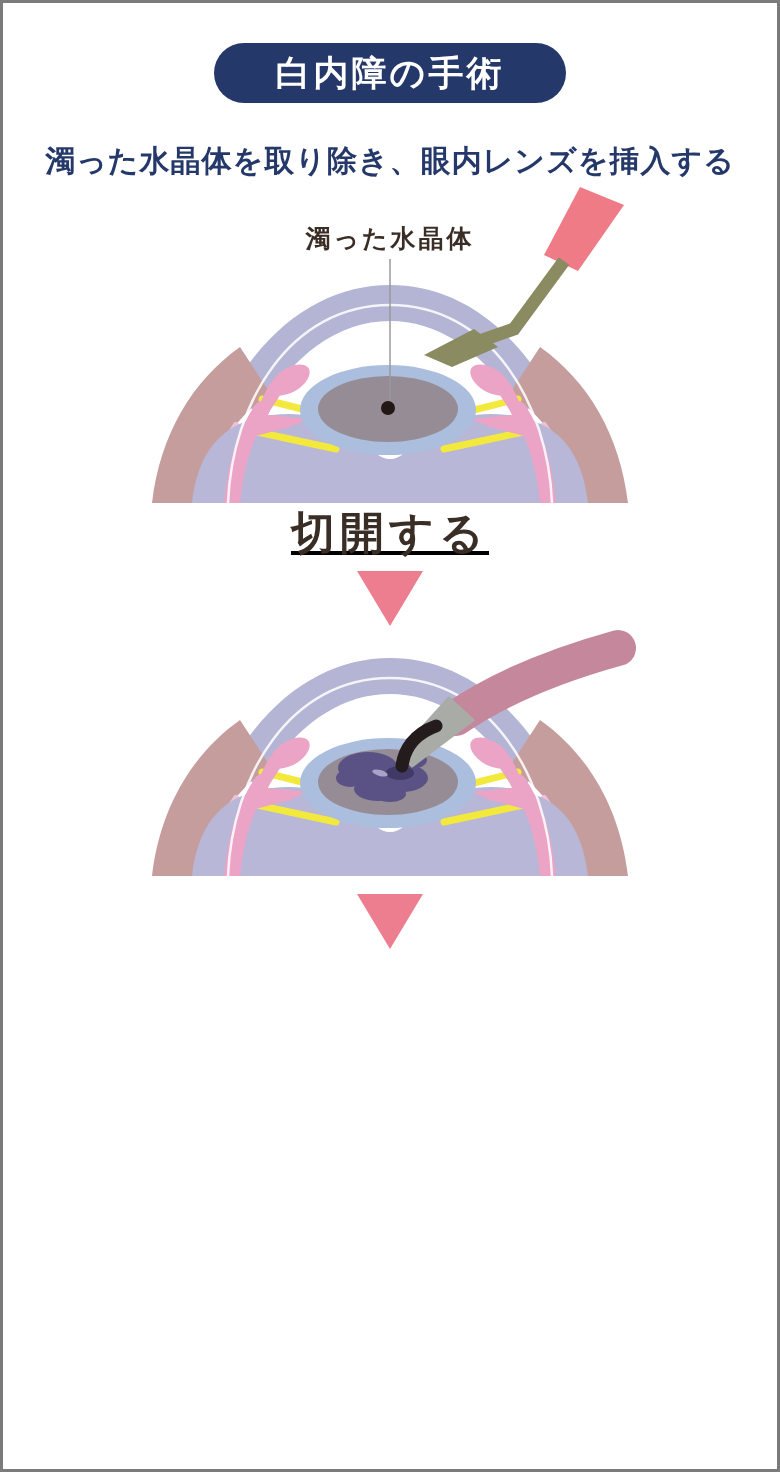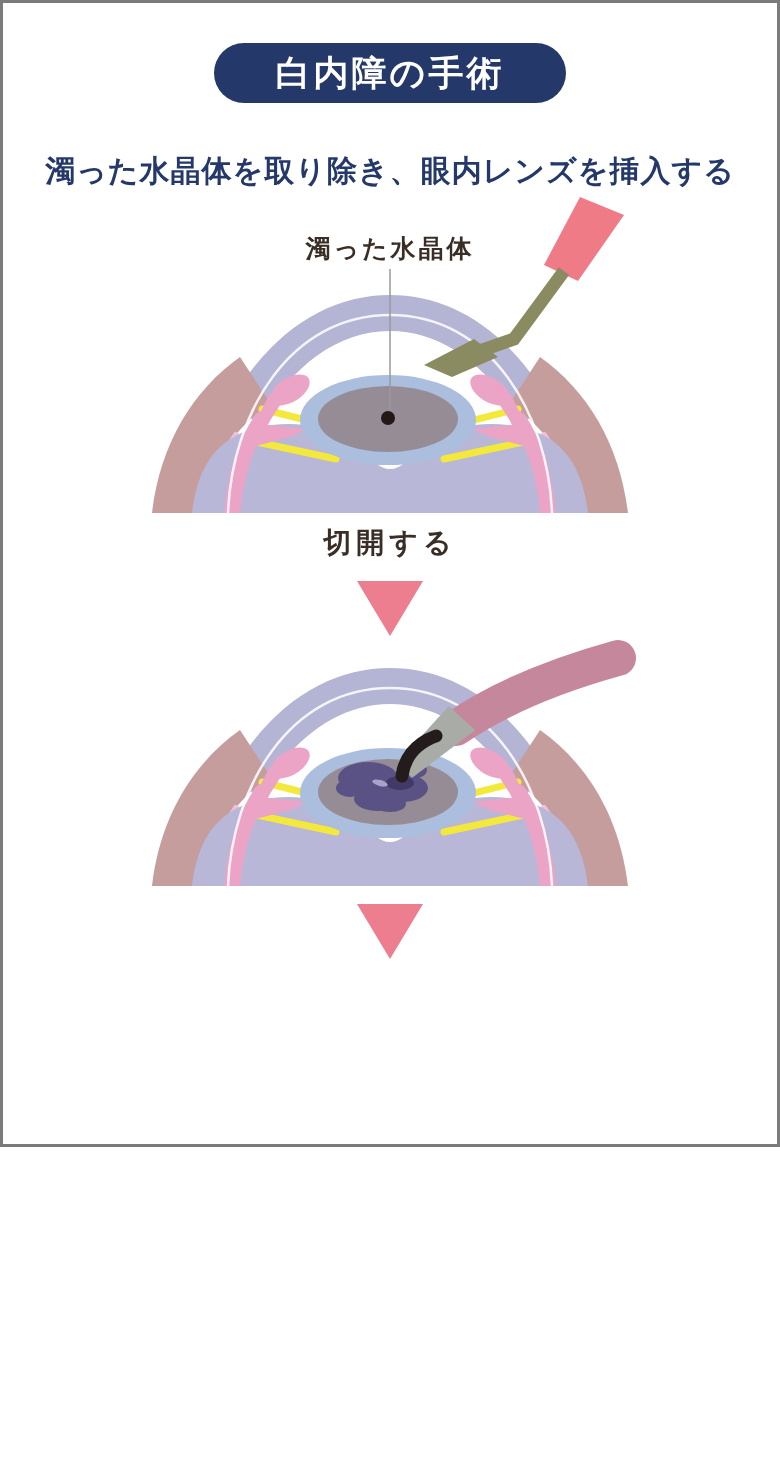"白内障の手術" .page { height: 1147px -> 1472px }
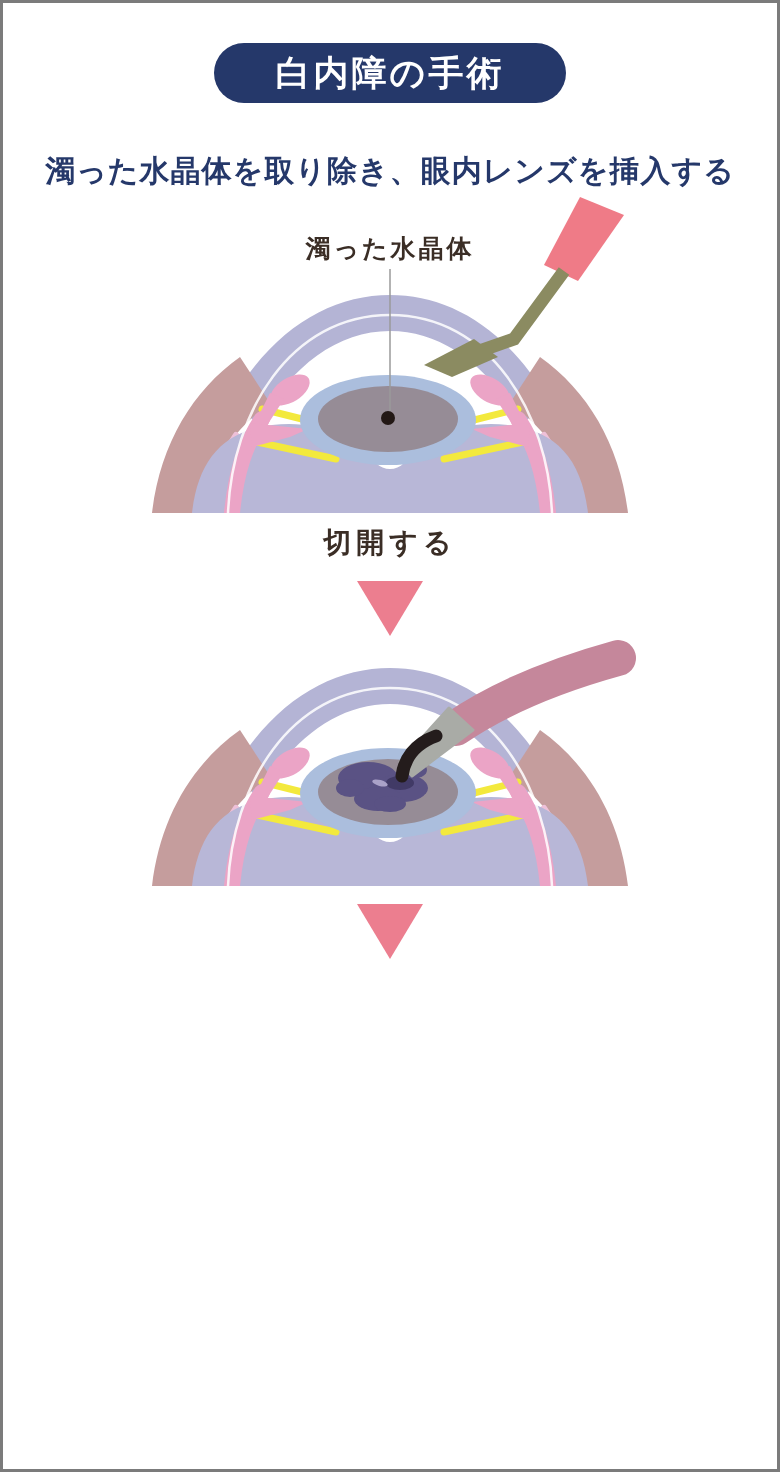"濁った水晶体を取り除き、眼内レンズを挿入する" .subtitle { margin-top: 46px -> 36px }
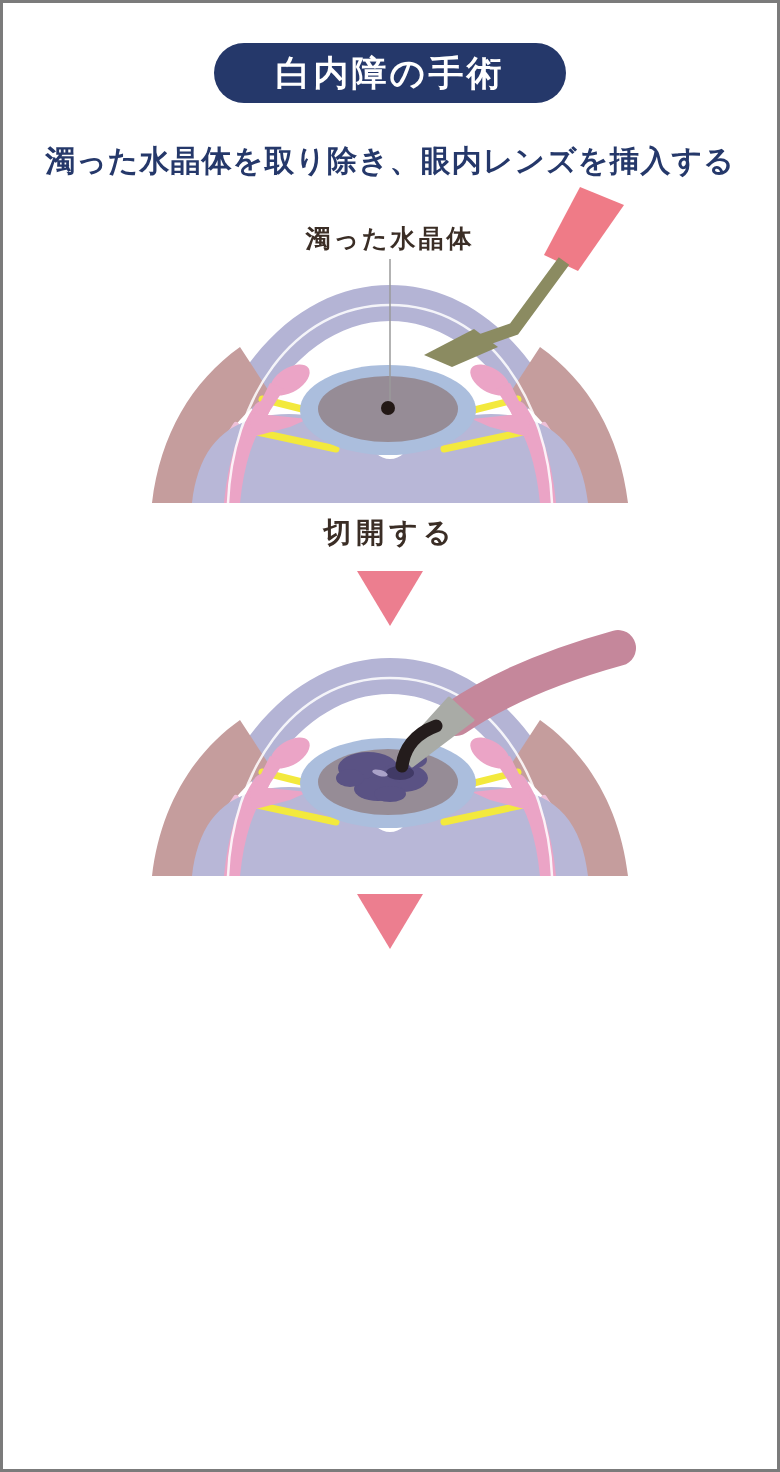"濁った水晶体" figure.step { text-decoration: none -> underline }
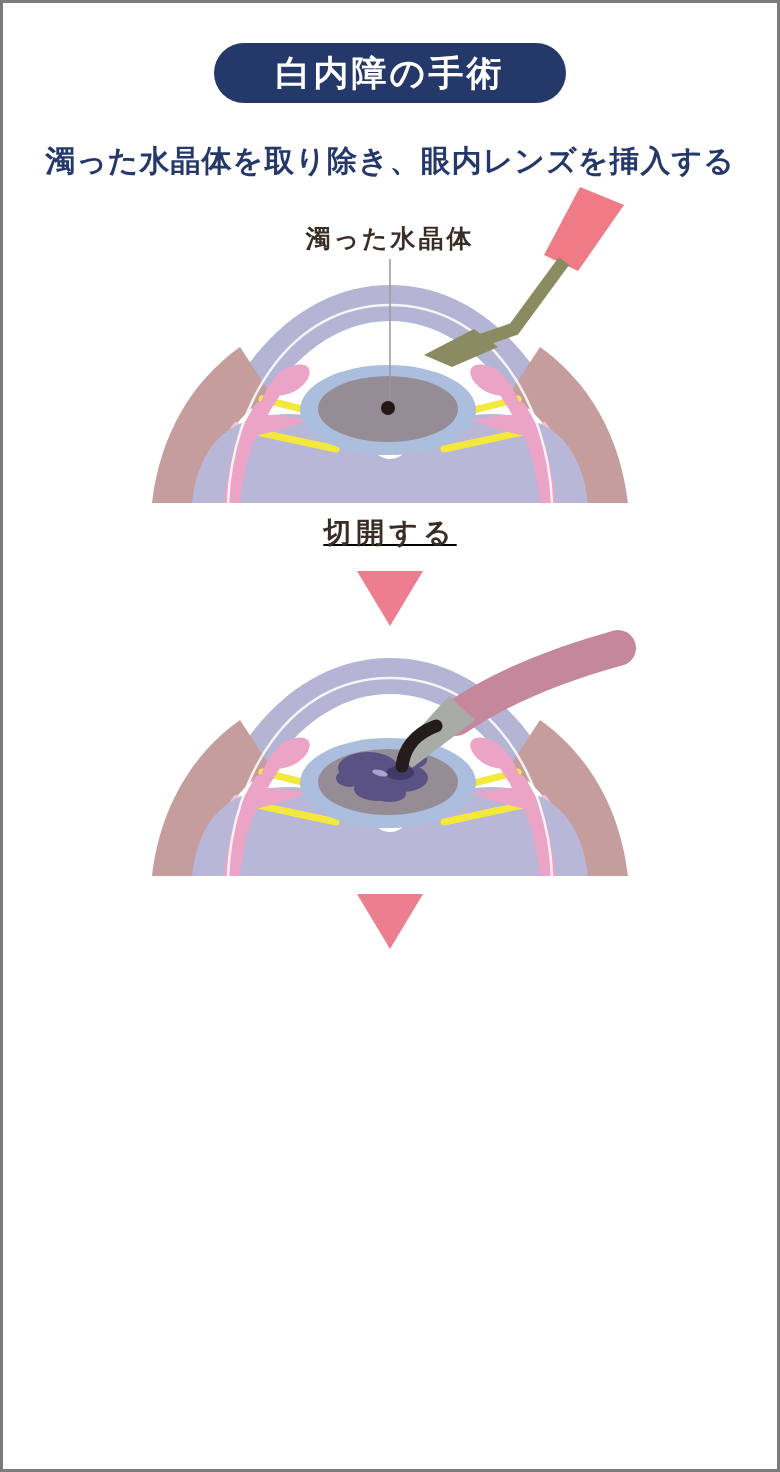"切開する" figcaption.caption { font-size: 28px -> 44px }
